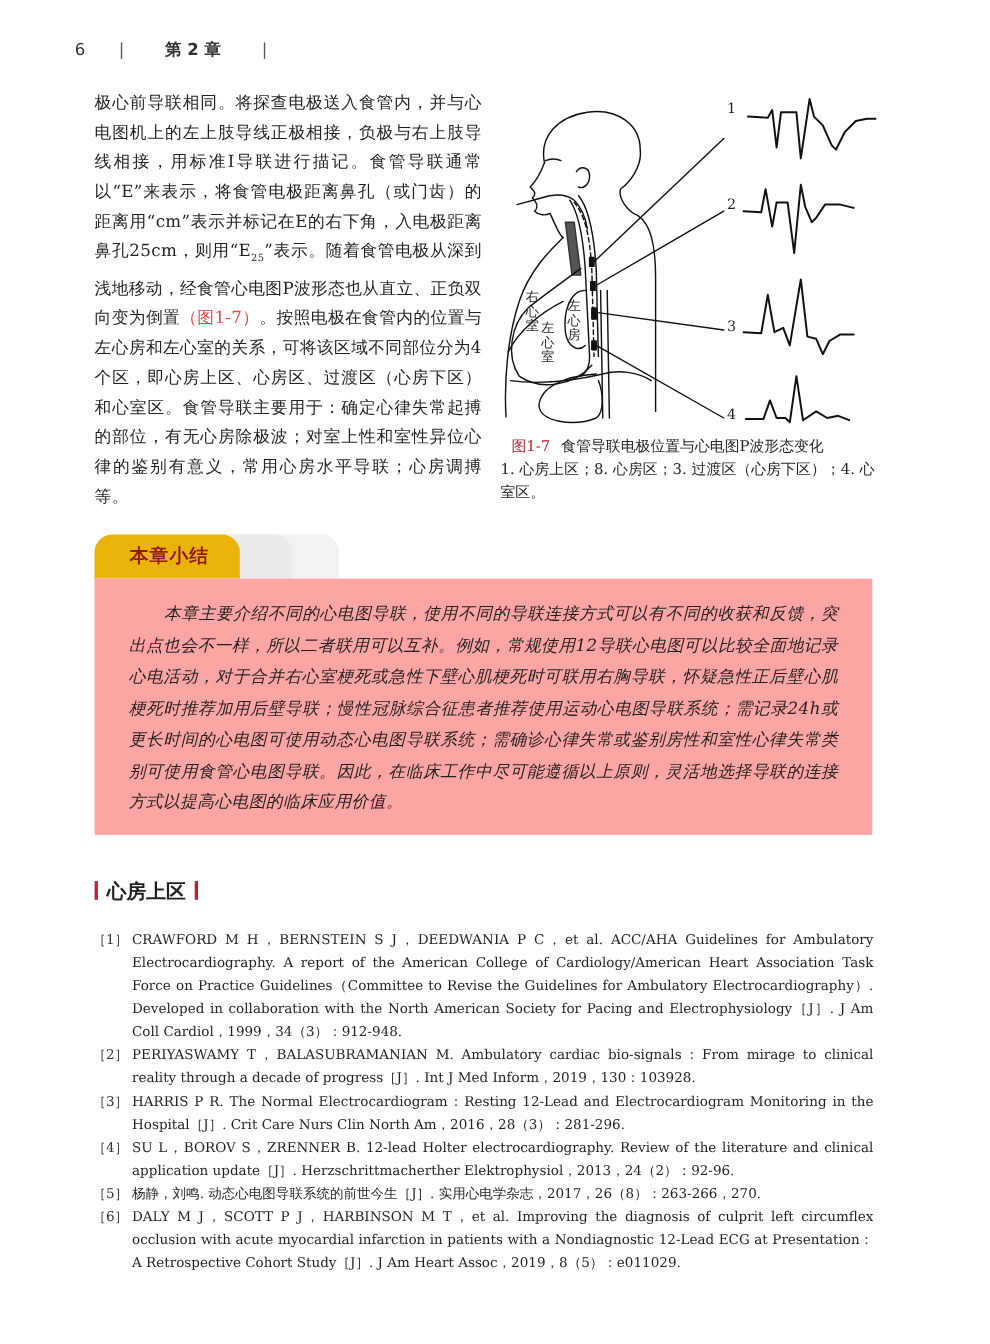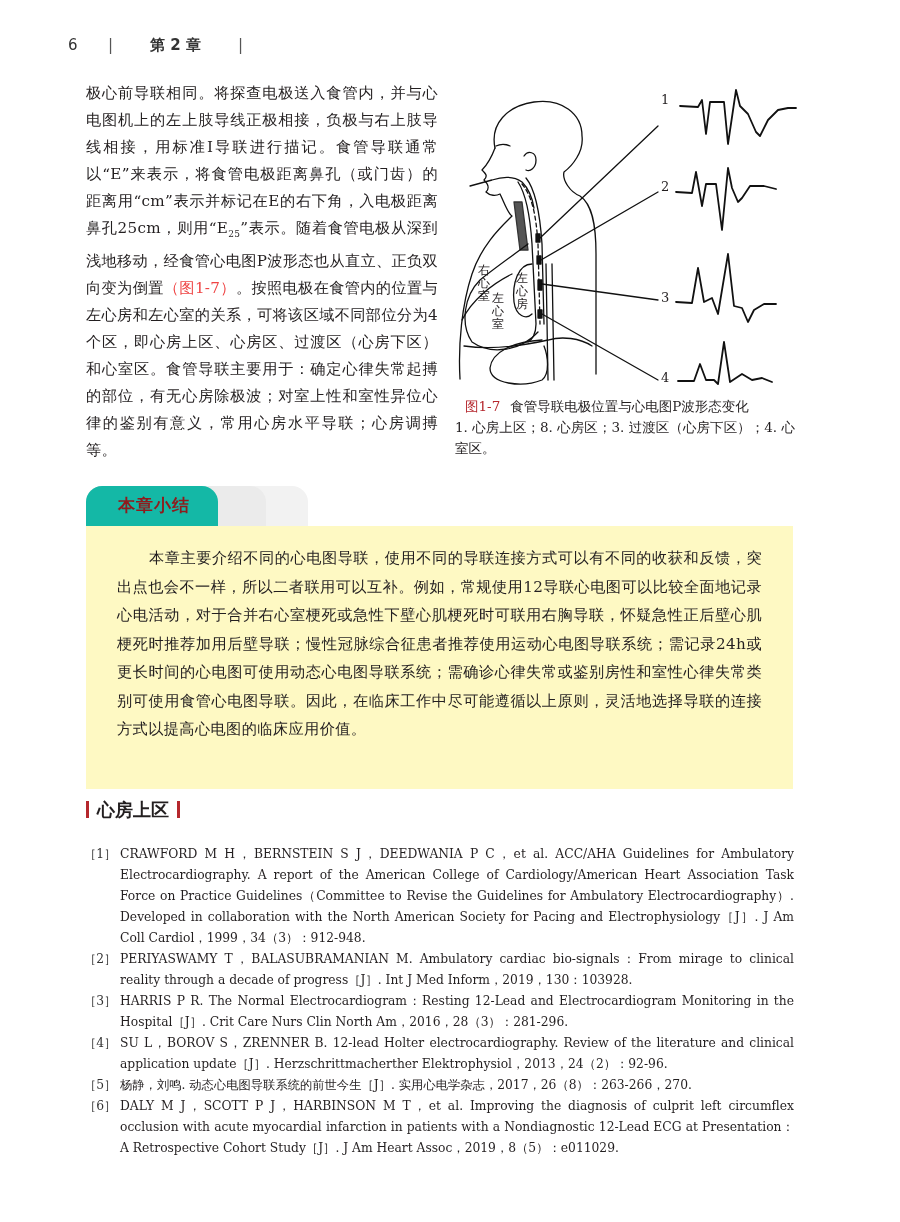"本章小结" .summary-tab { background: #14b8a6 -> #eab308 }
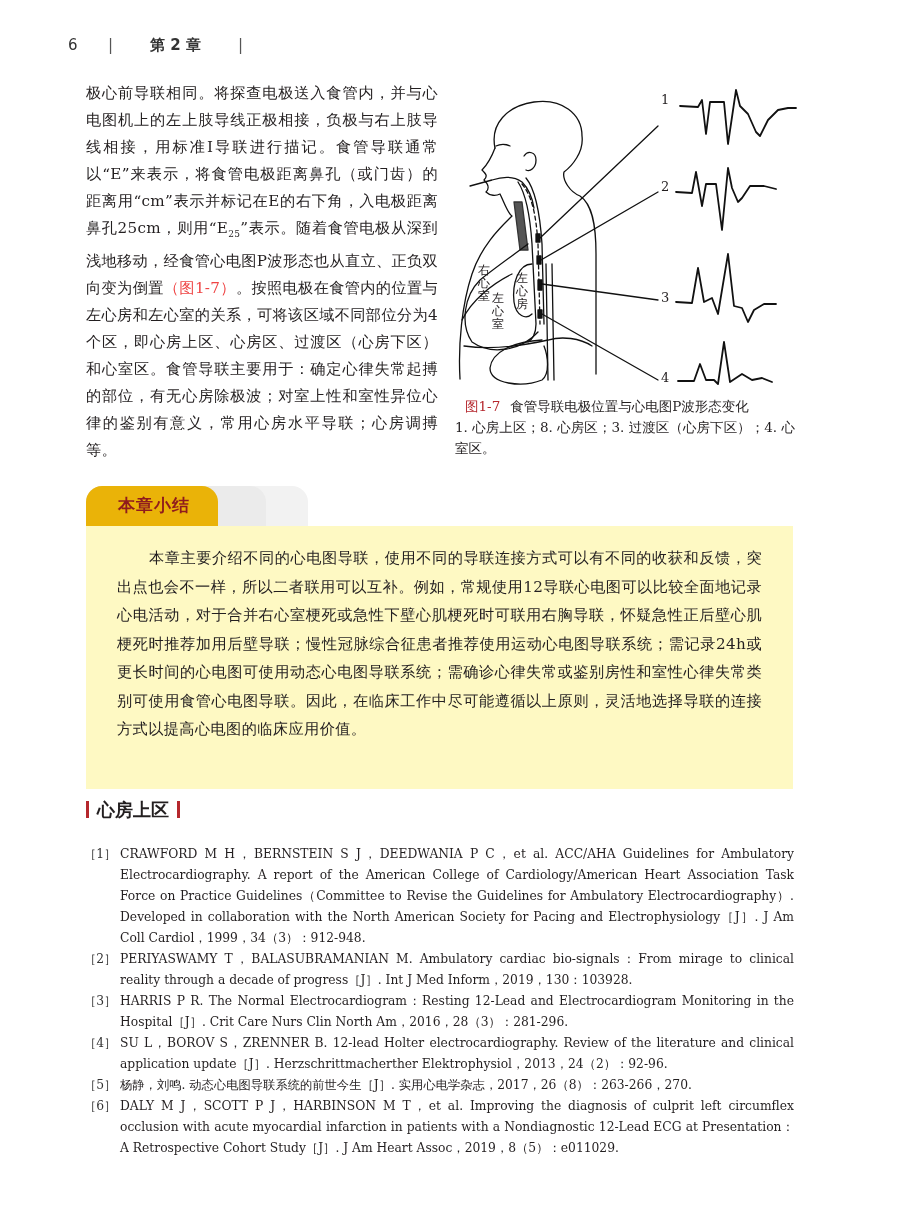"本章主要介绍不同的心电图导联，使用不同的导联连接方式可以有不同的收获和反馈，突出" .summary-box { background: #fef9c3 -> #fca5a5; font-style: none -> italic; height: 263px -> 233px }
